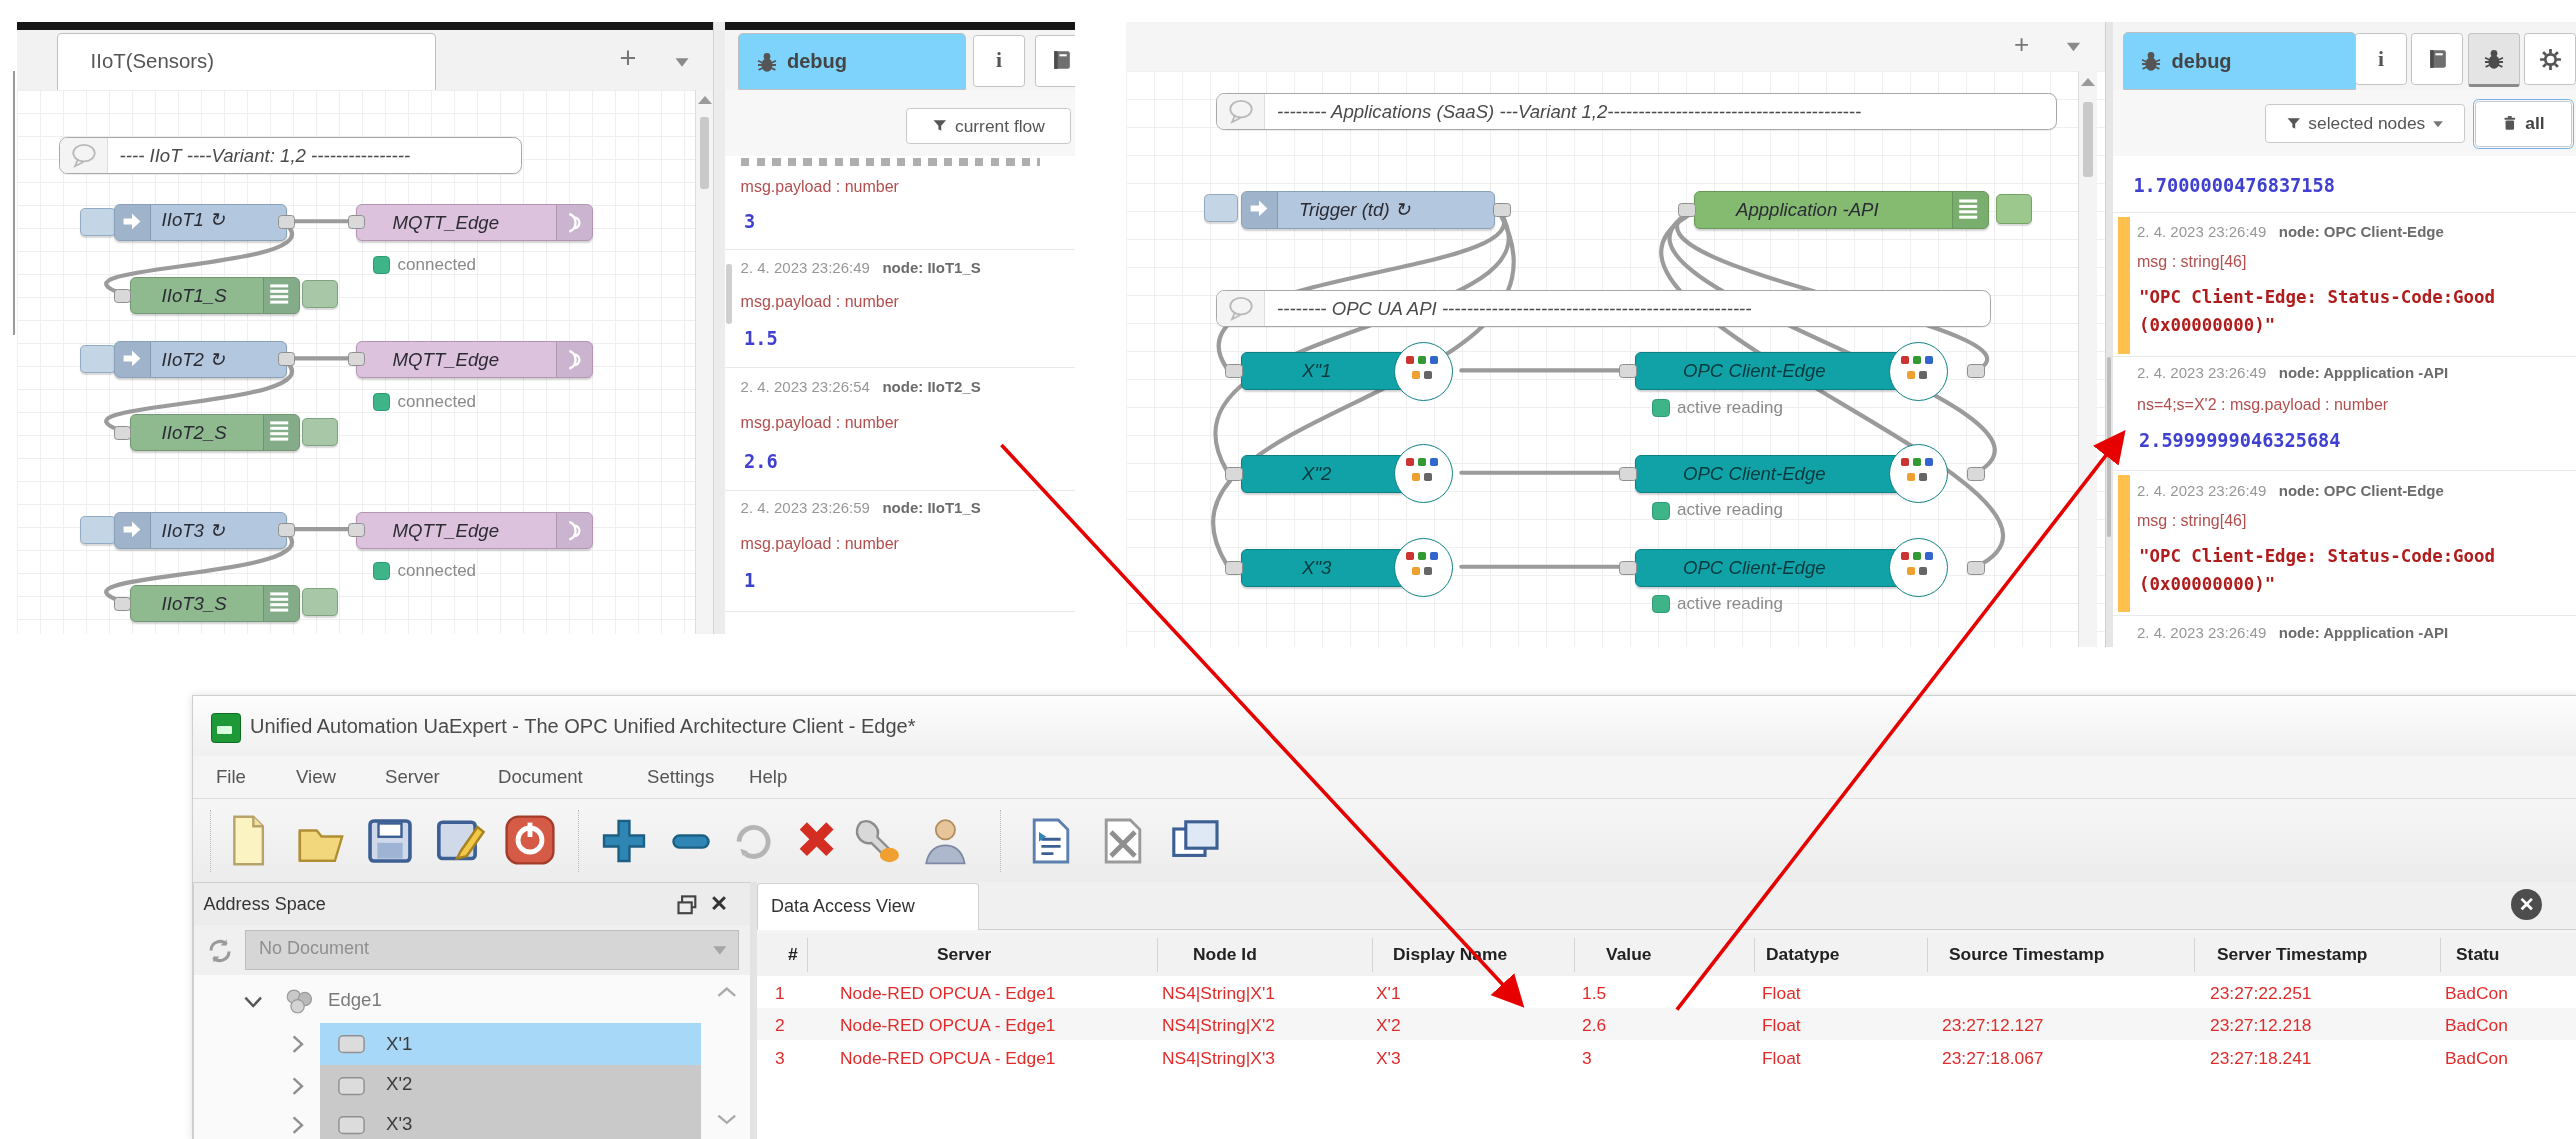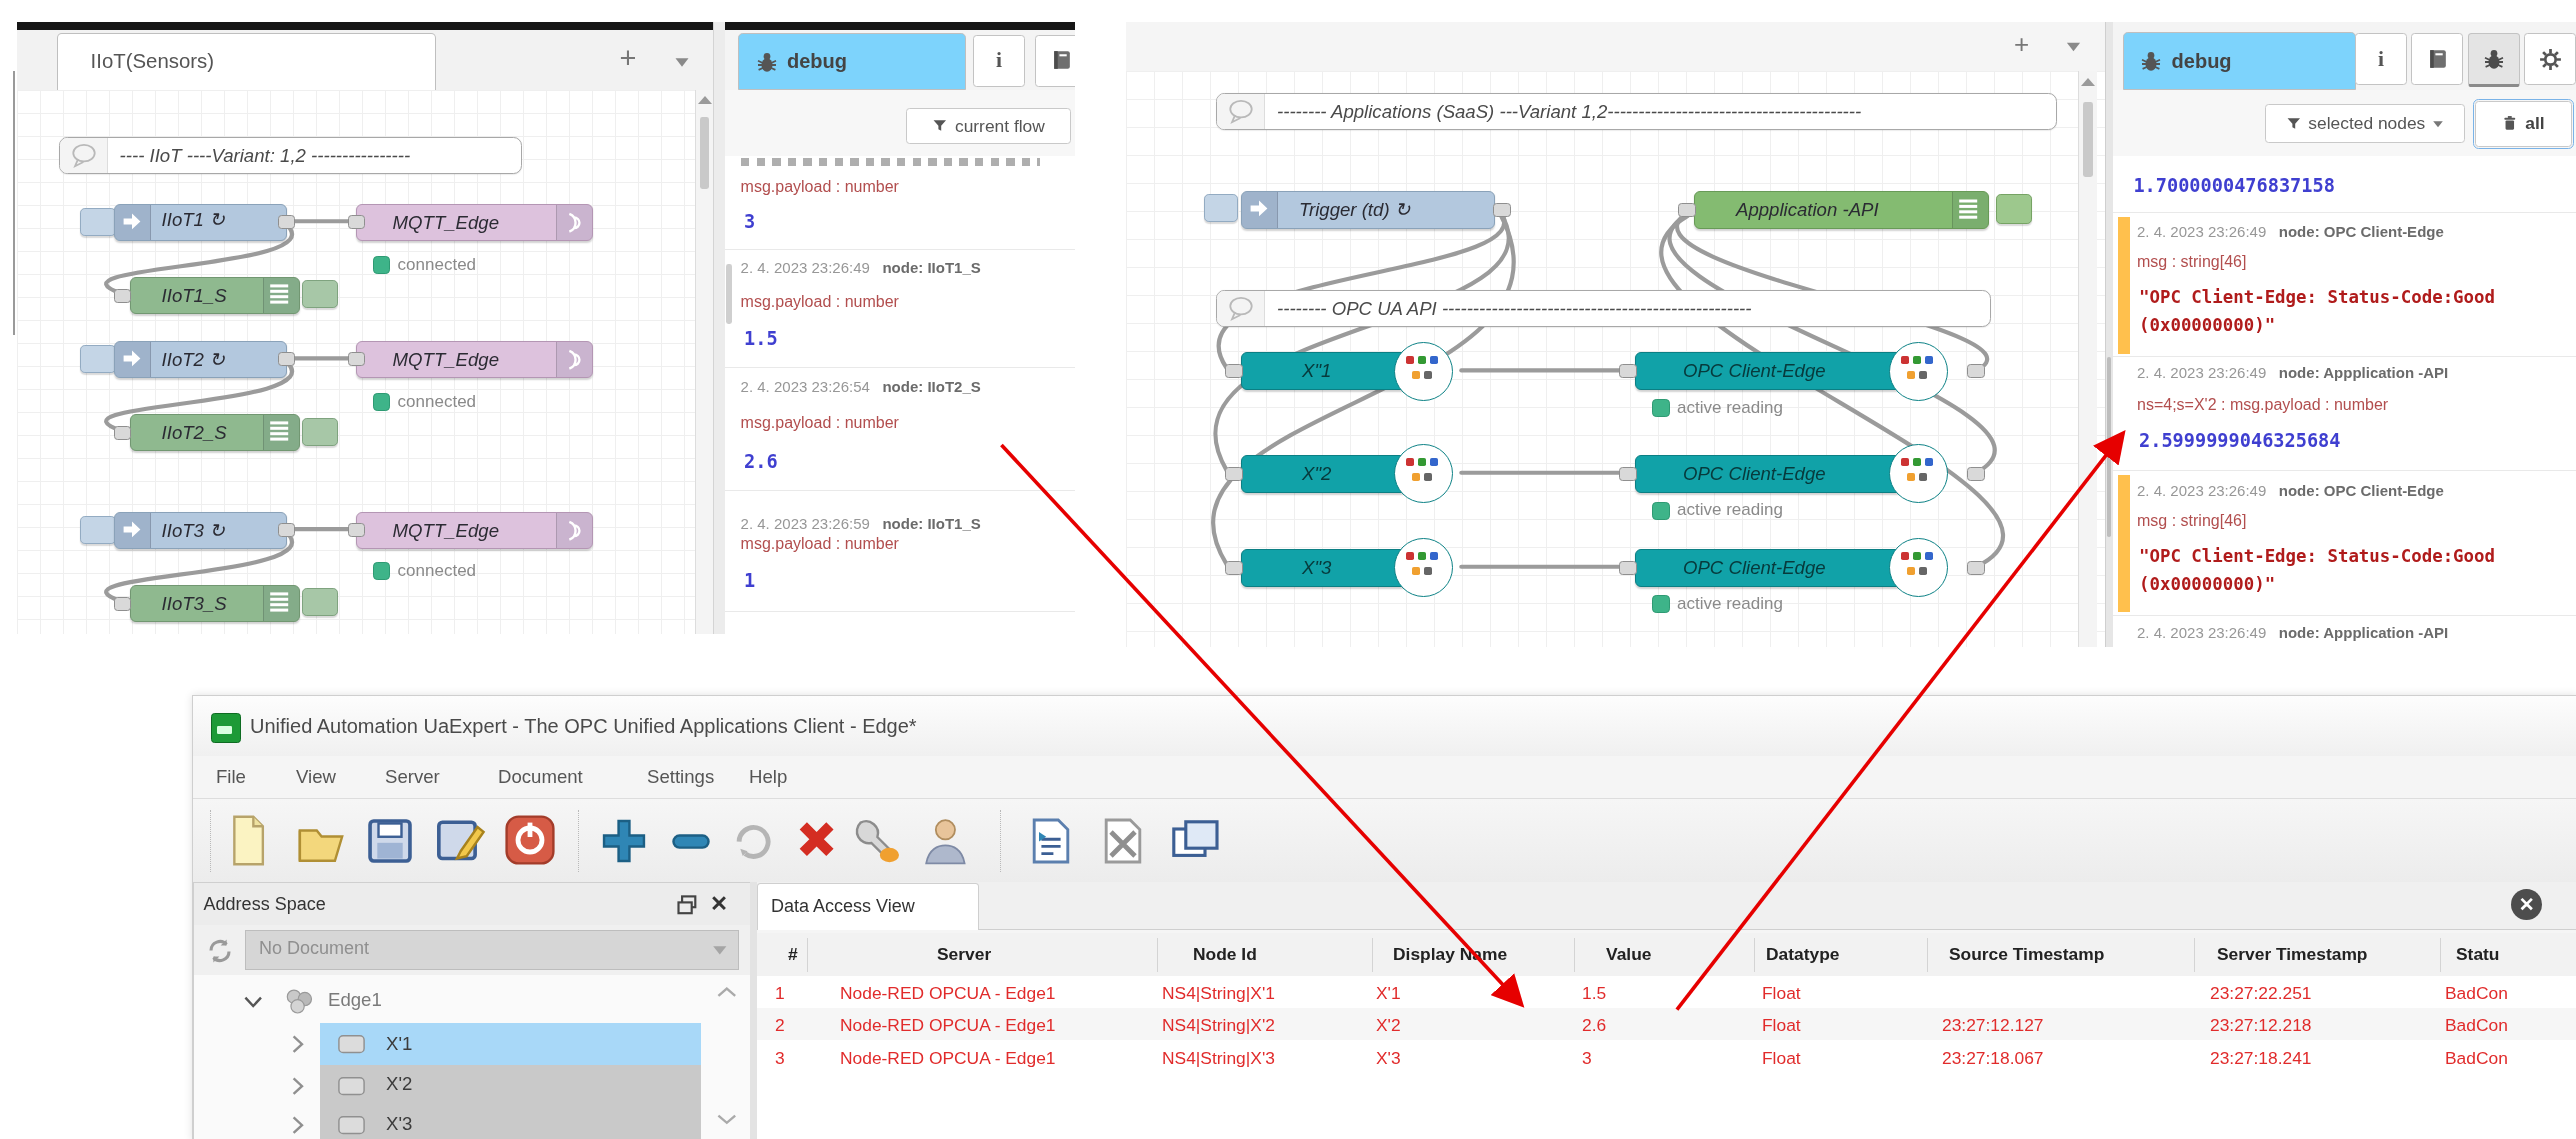"2. 4. 2023 23:26:59 node:" span.dmeta { top: 359px -> 343px }
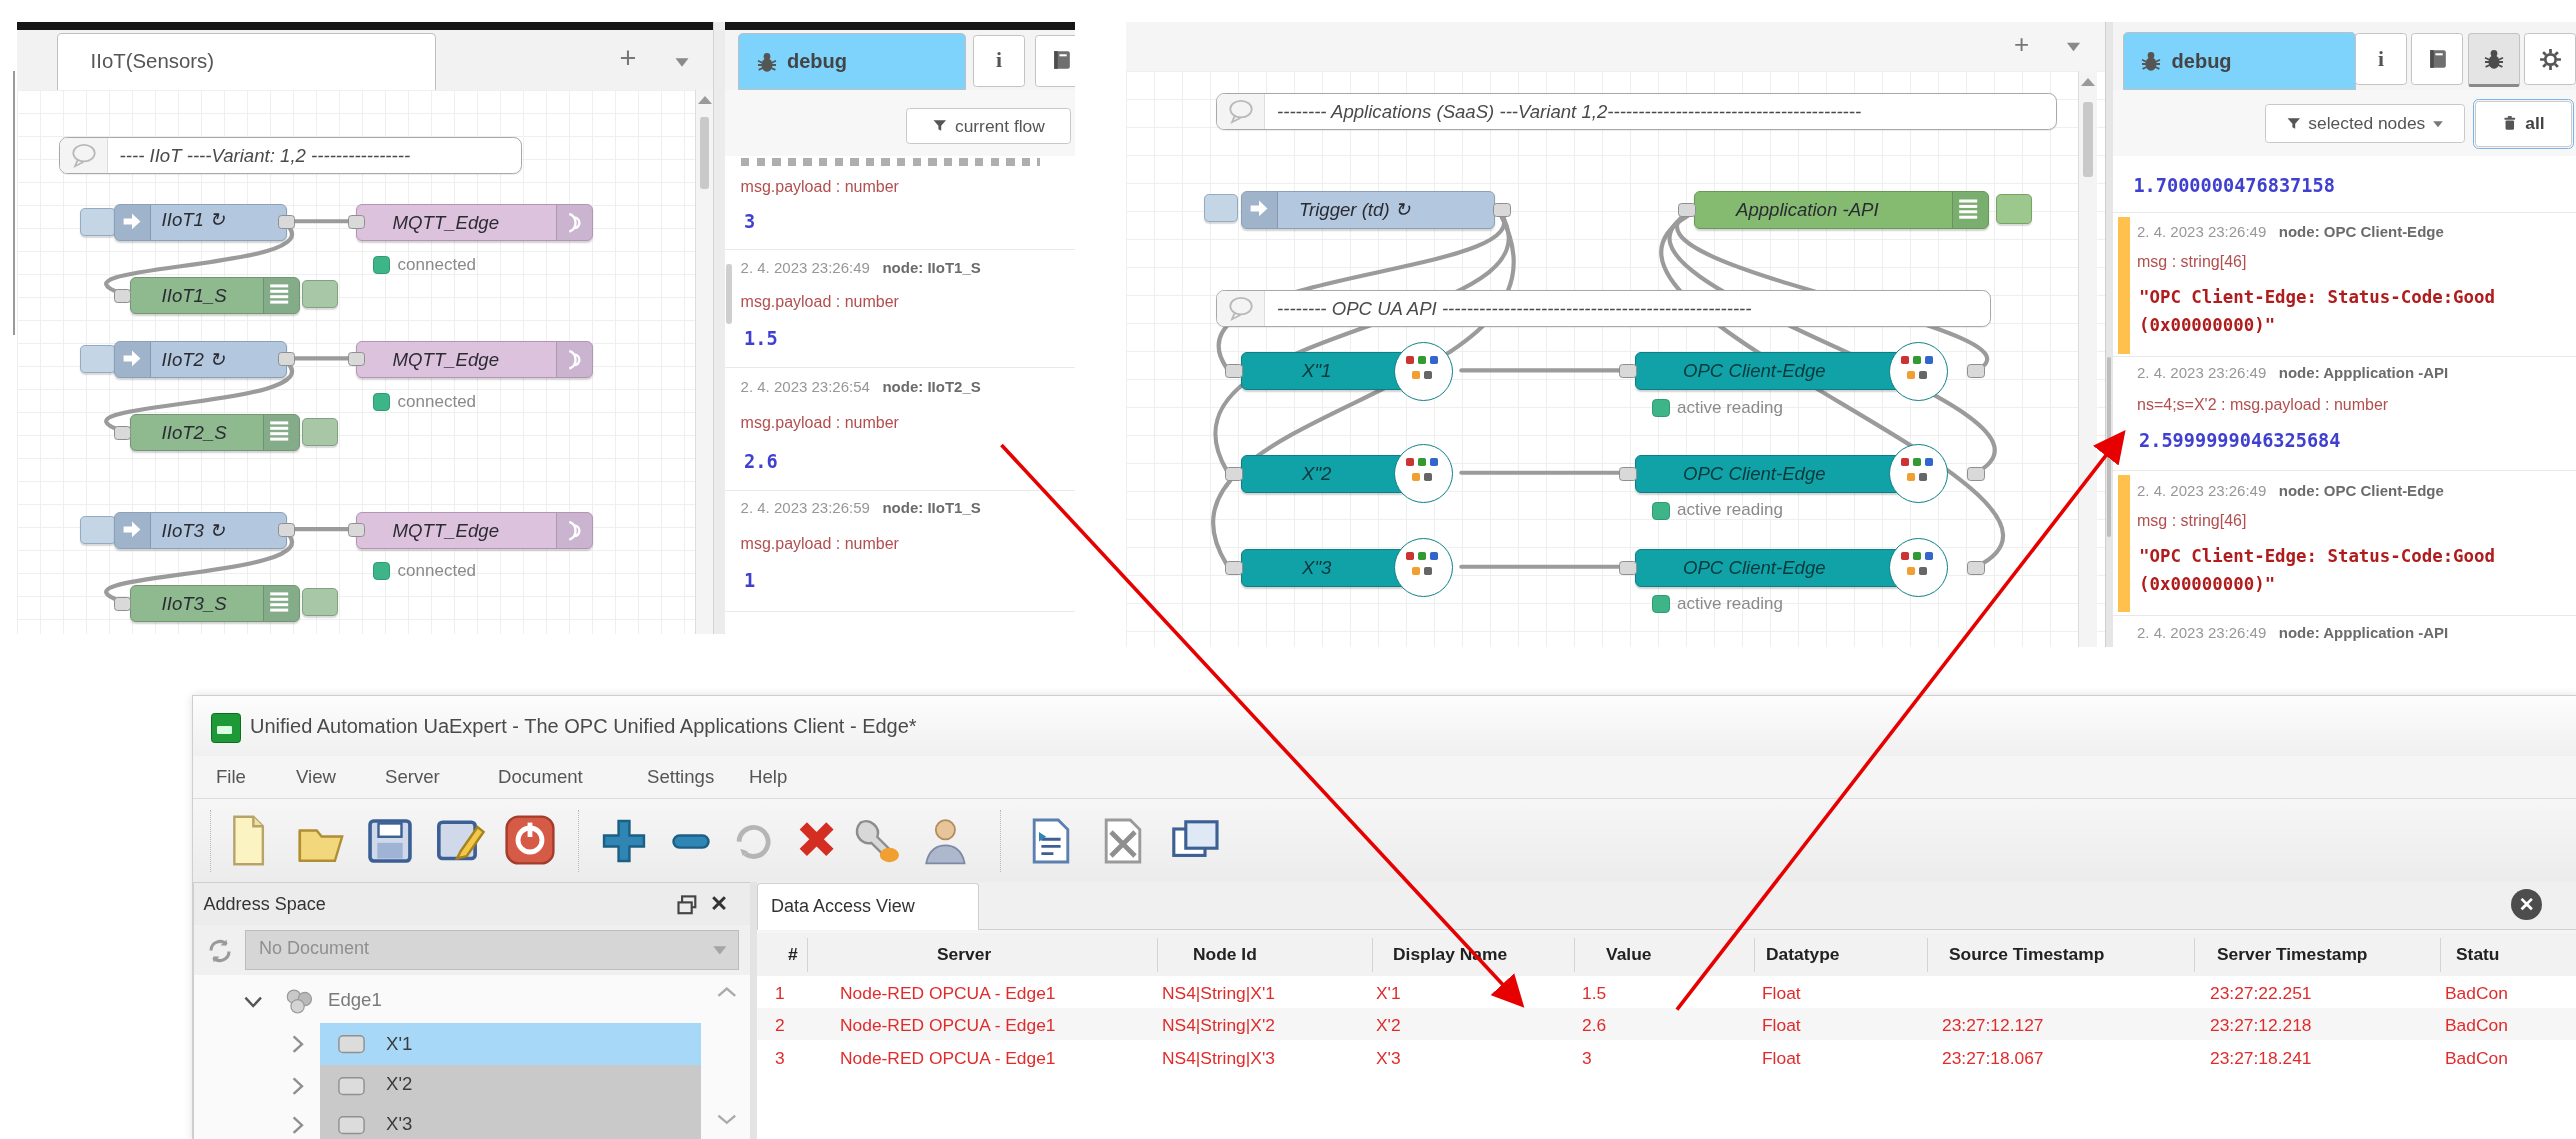"Unified Automation UaExpert - The" span.abs { text: Applications -> Architecture }
